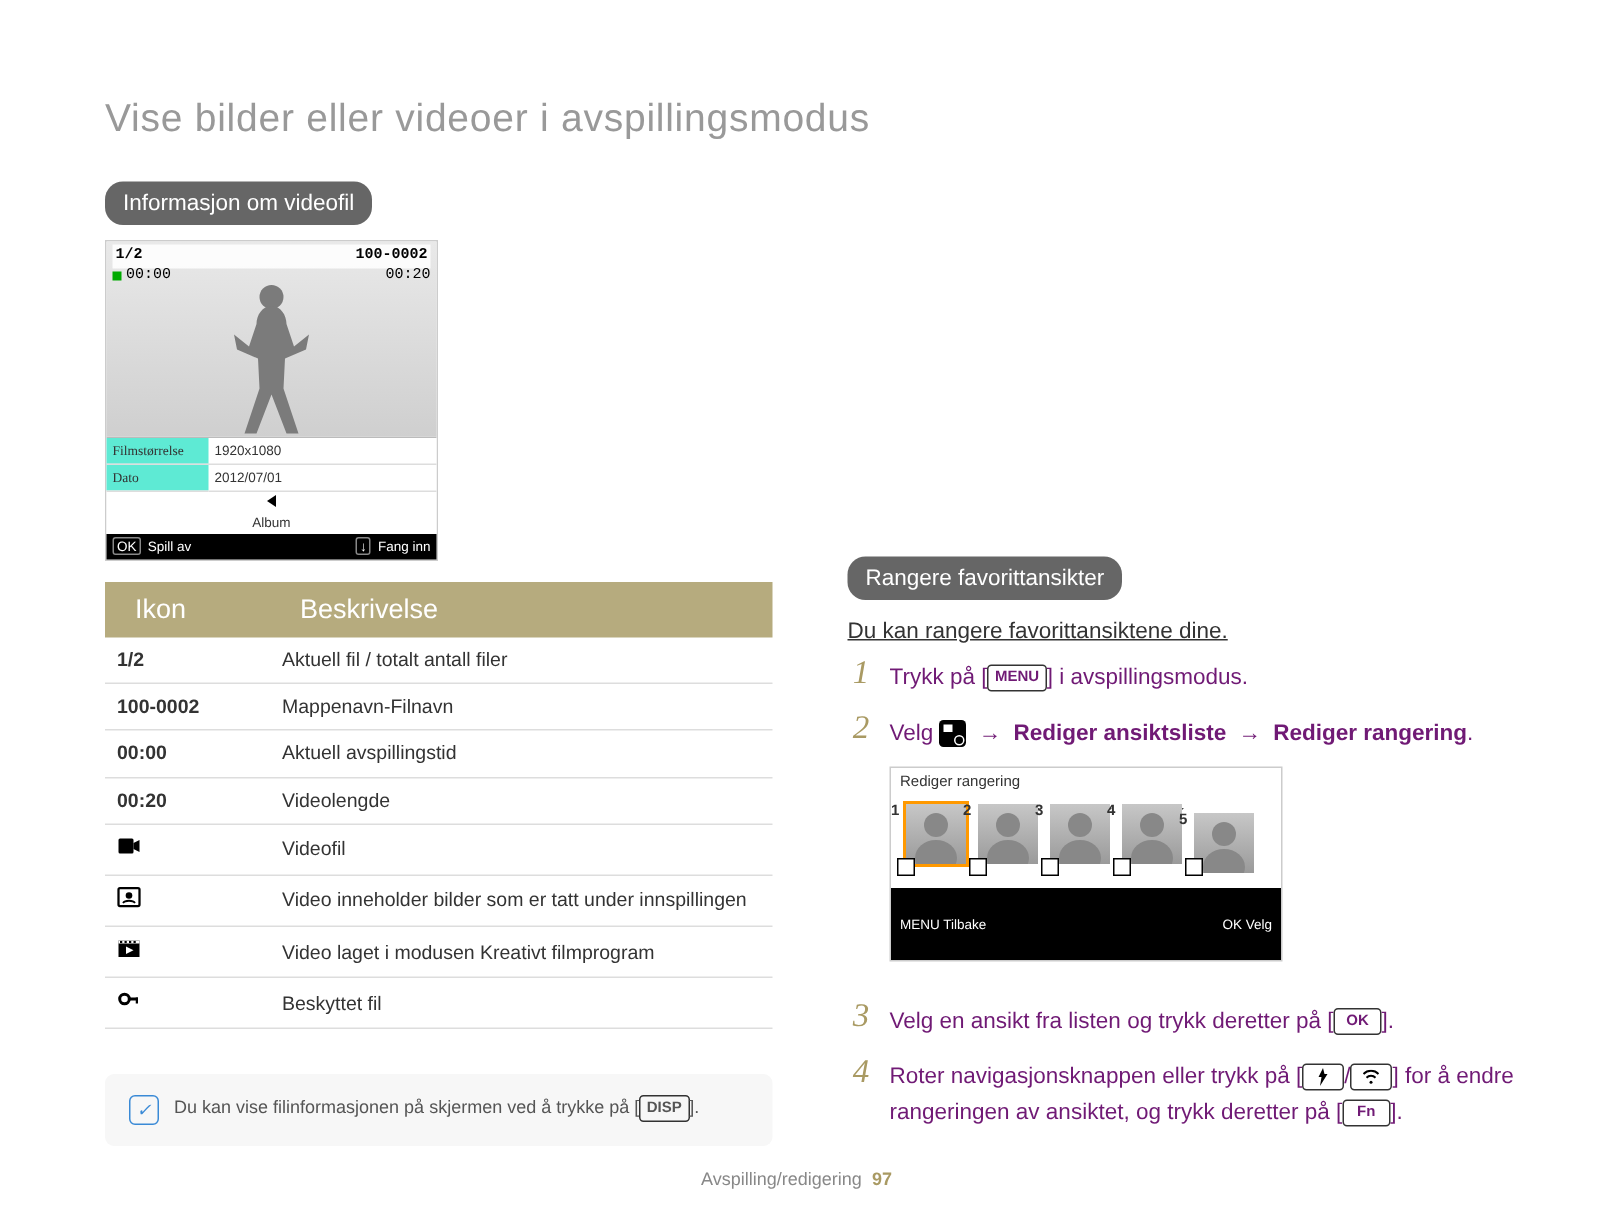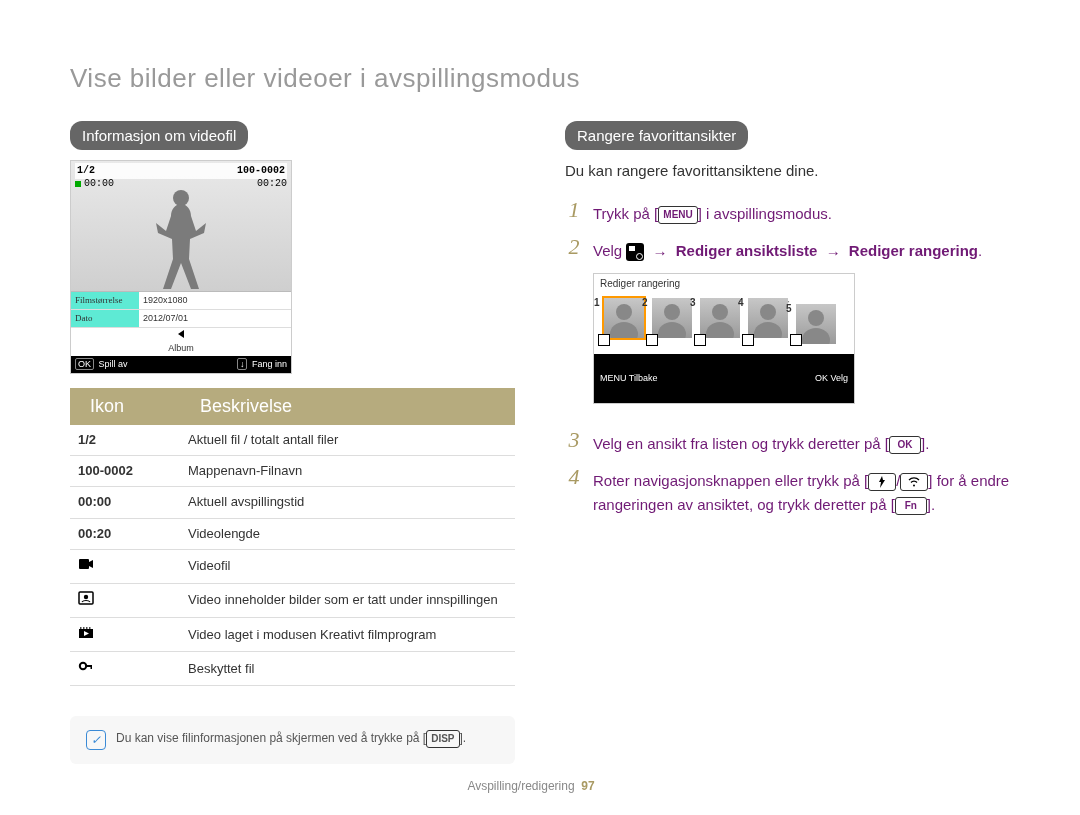"Informasjon om videofil" .cols { align-items: none -> flex-end }
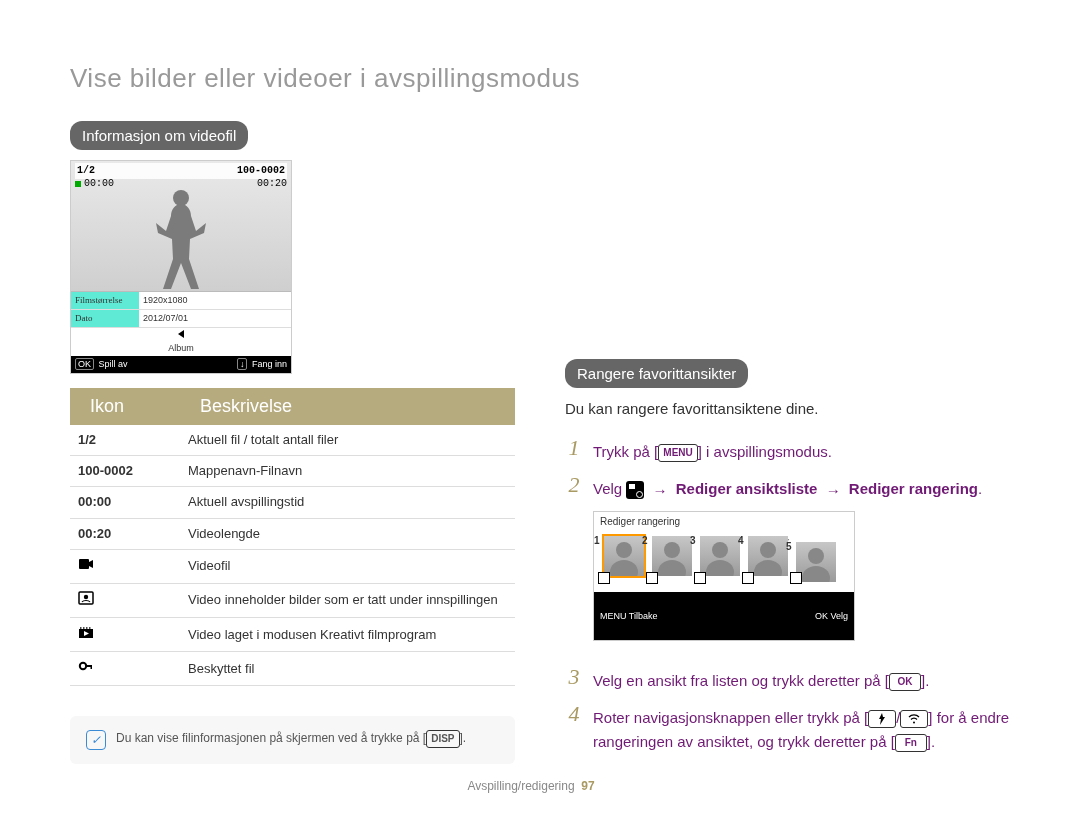"Du kan rangere favorittansiktene dine." div { margin-bottom: 18px -> 6px; text-decoration: none -> underline }
